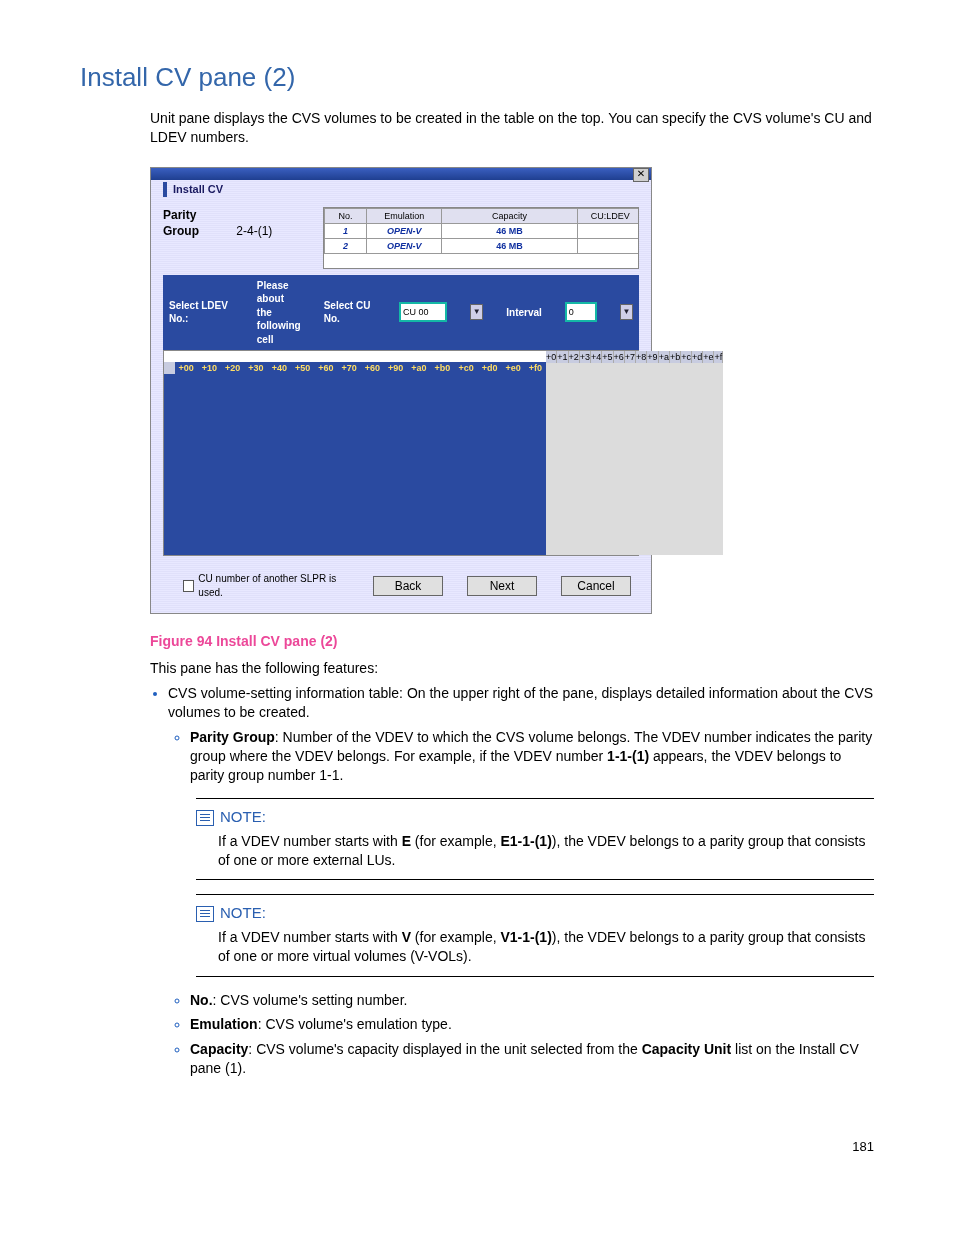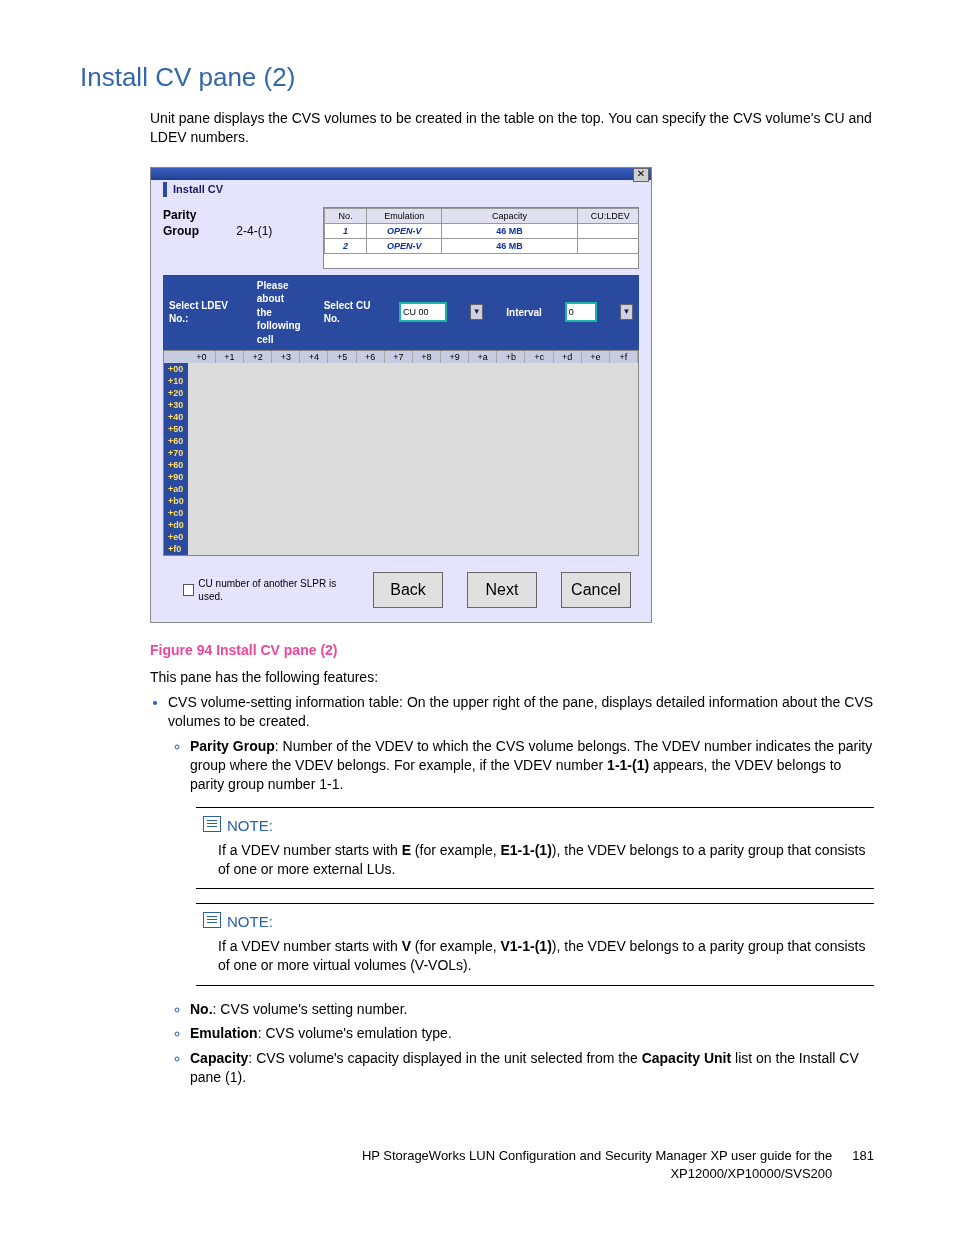"+00" .dlg .grid-rowhdrs { flex-direction: column -> row; margin-top: none -> 11px }
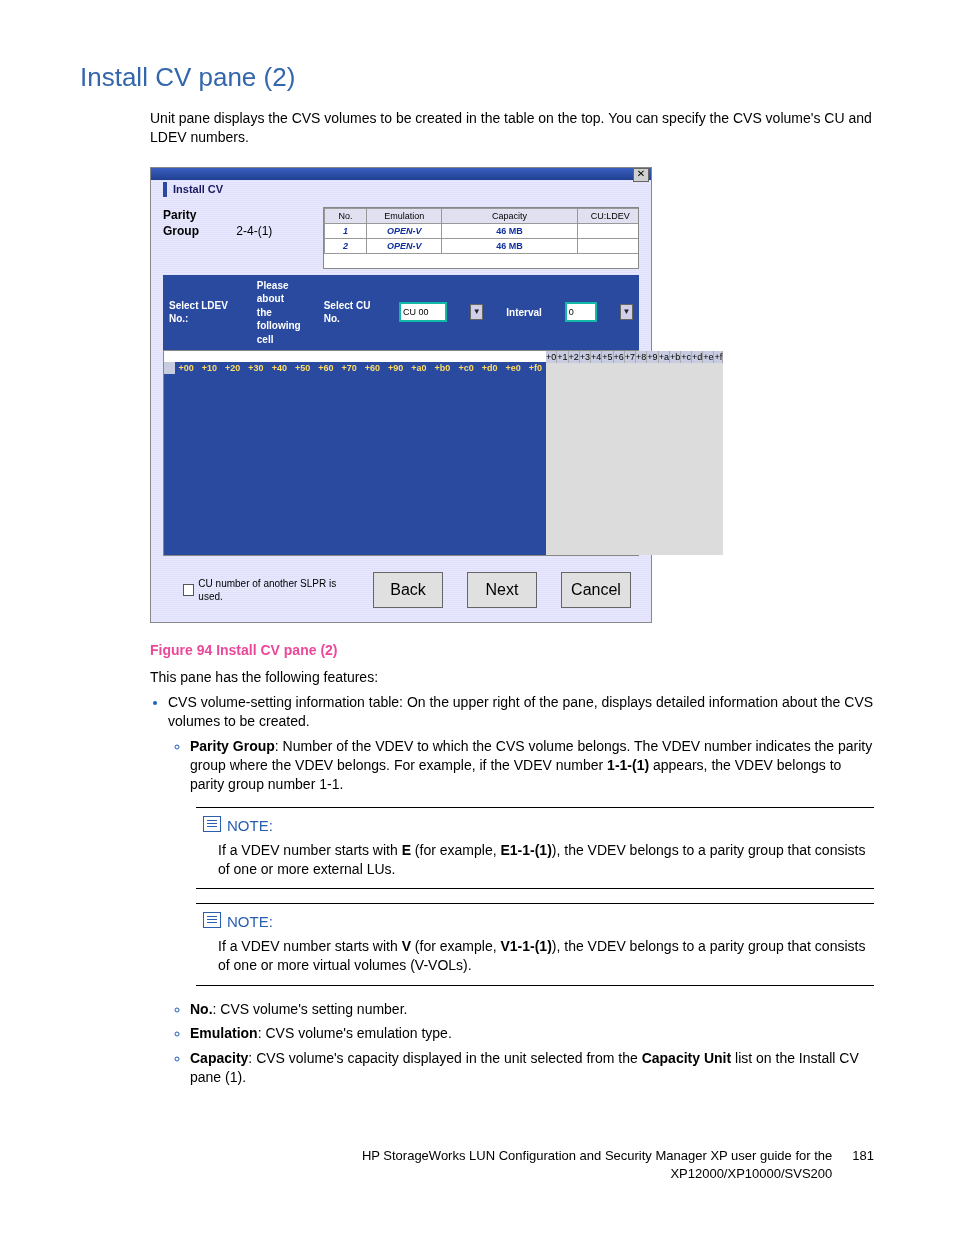"Back" .dlg button.win { font-size: 16px -> 12px; height: 36px -> 20px }
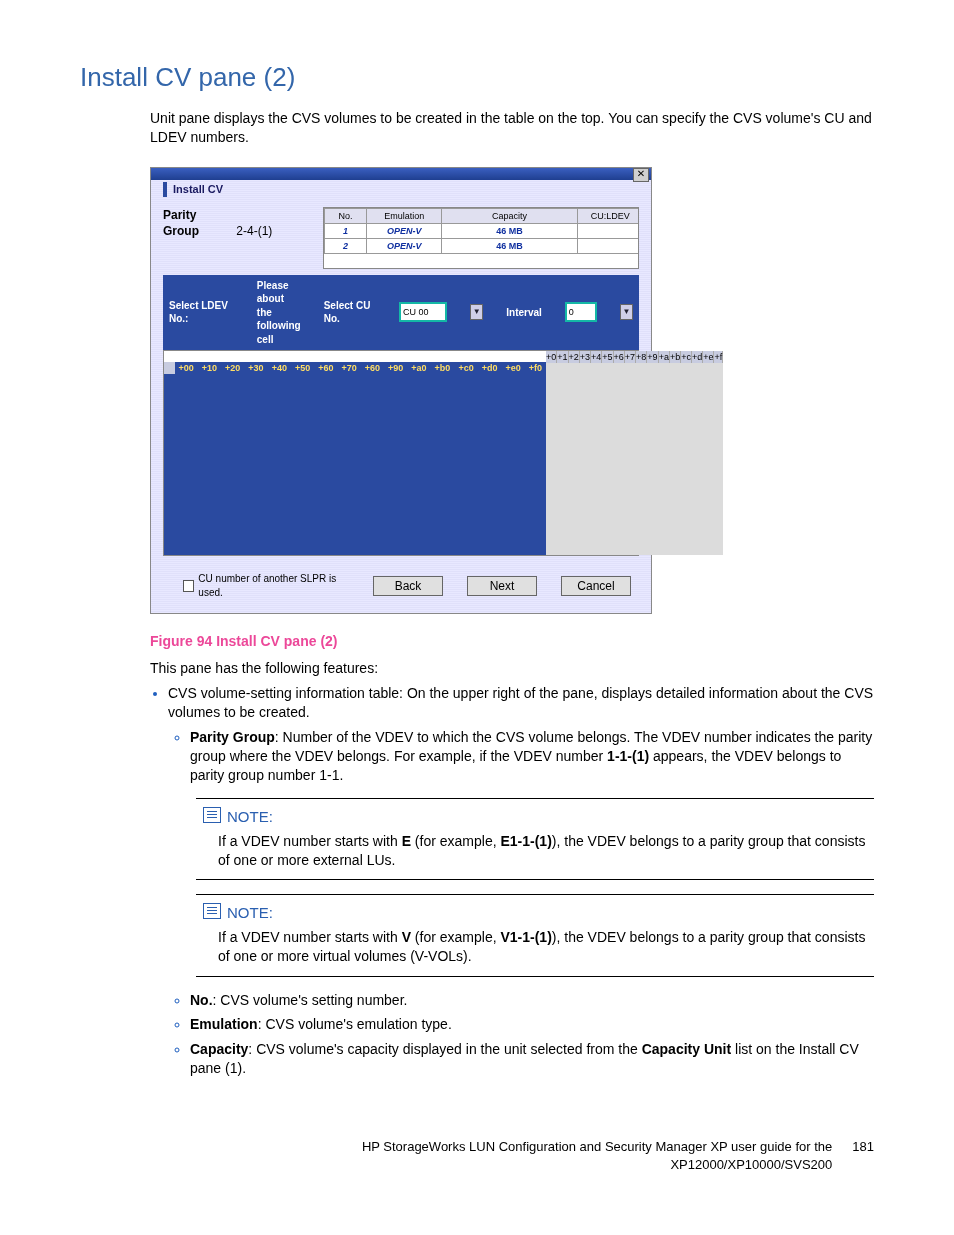"NOTE:" .note-head { align-items: none -> center; margin-left: 7px -> none }
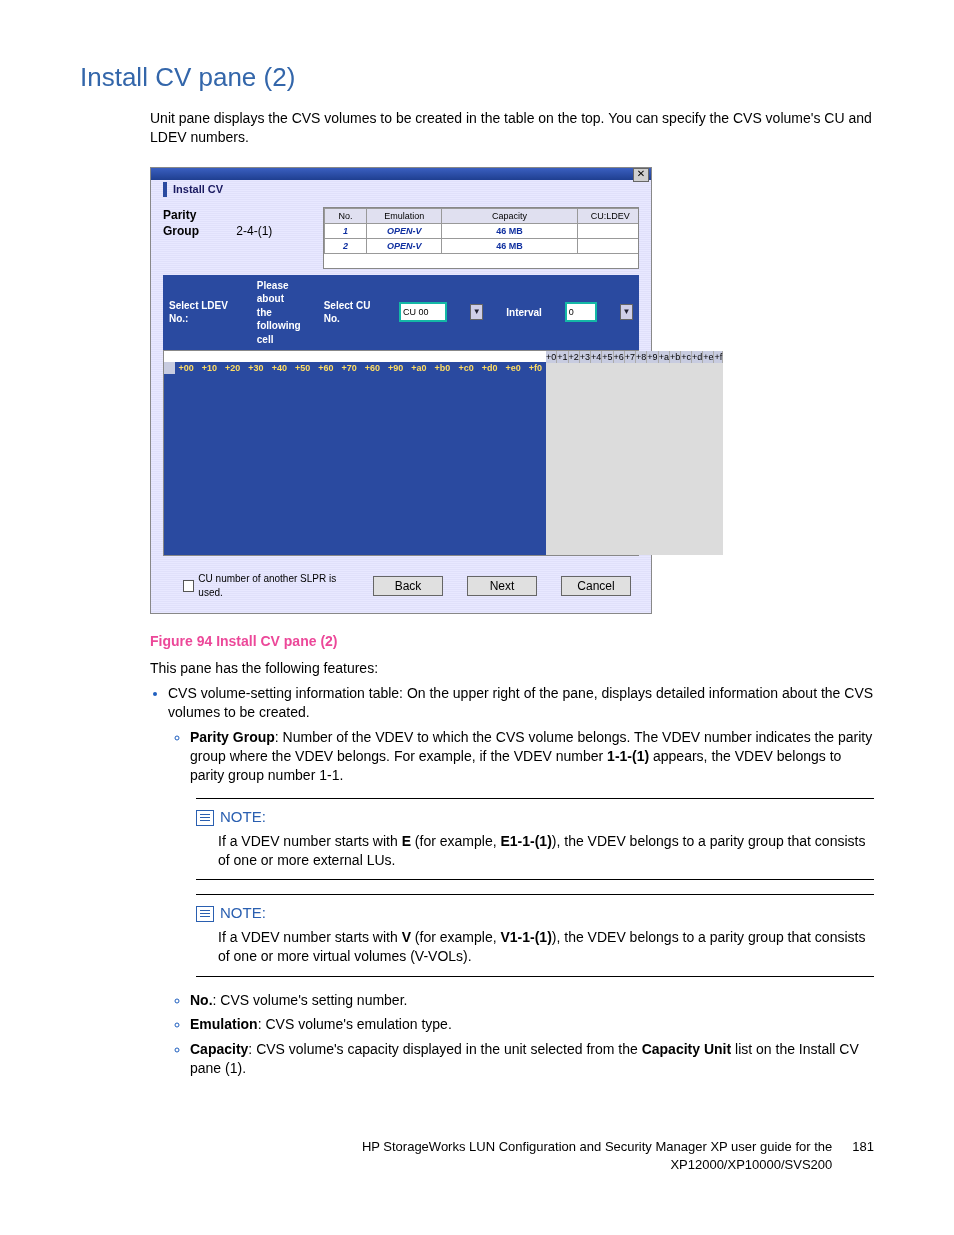"HP StorageWorks LUN Configuration and" div.ft-text { html: <div>HP StorageWorks LUN Configuration and Security Manager XP user guide for the XP12000/XP10000/SVS200</div> -> none }
